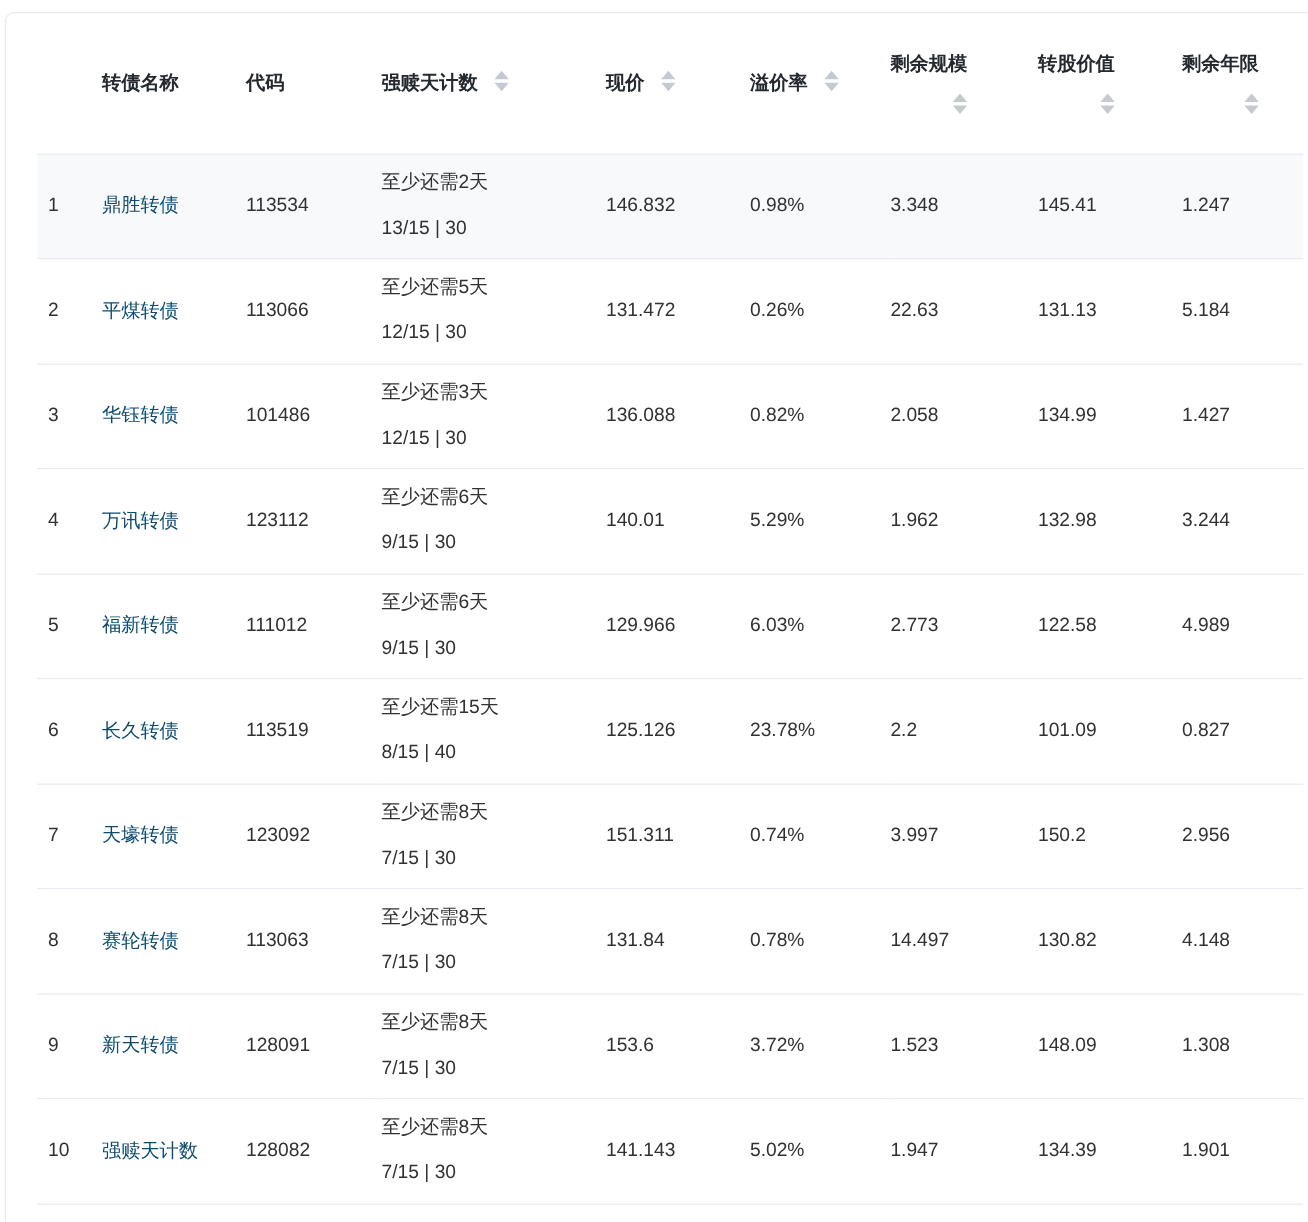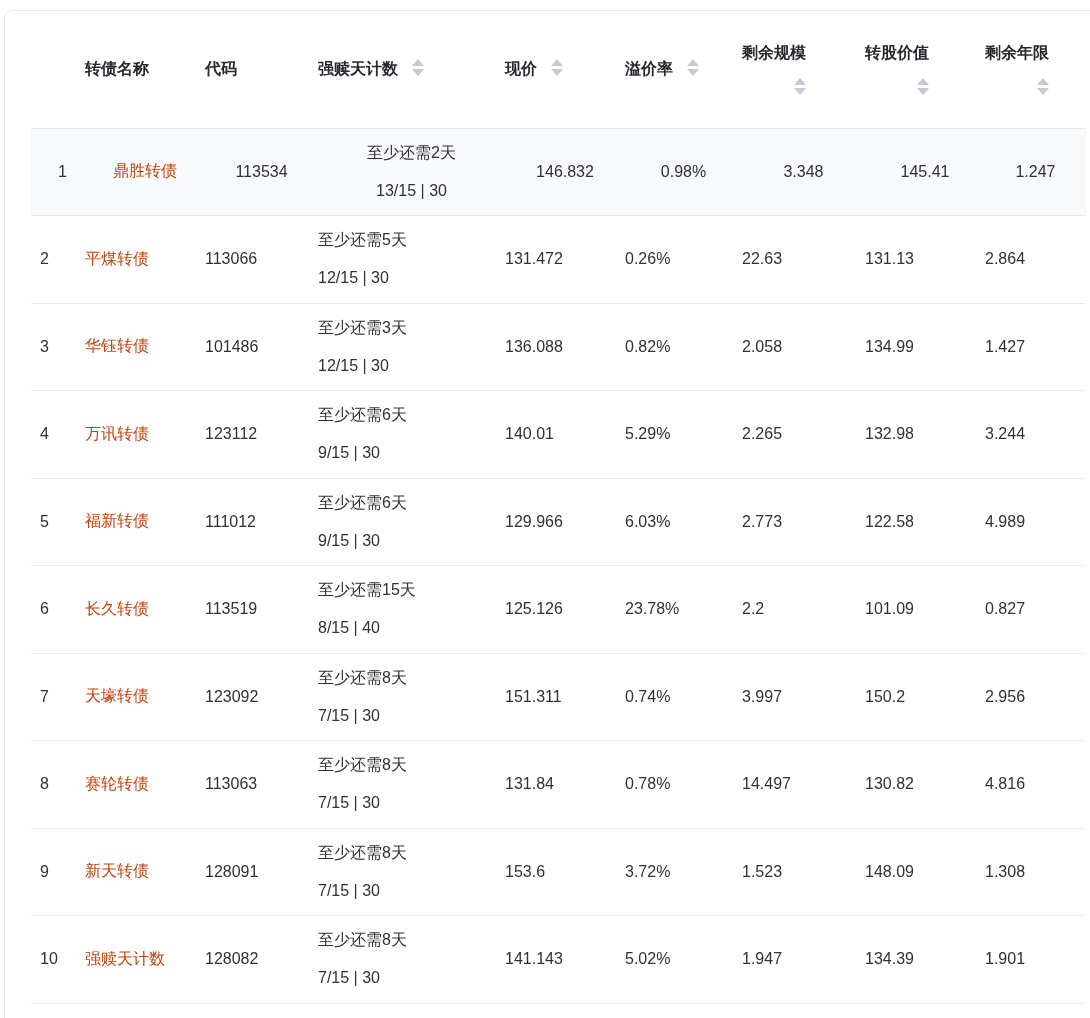"至少还需2天" tbody tr.highlighted td { text-align: center -> none }
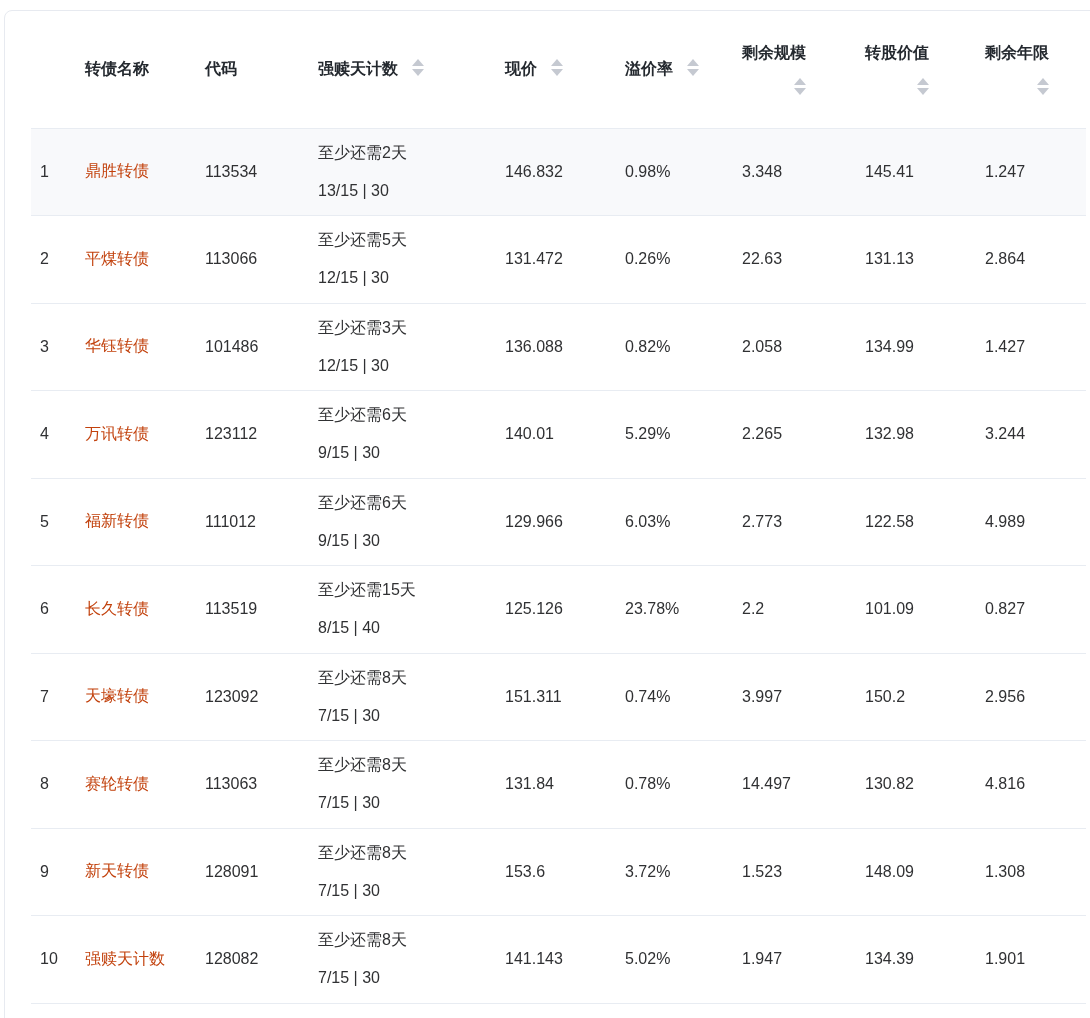"鼎胜转债" a.bond-link { color: #c2410c -> #0c4a6e }
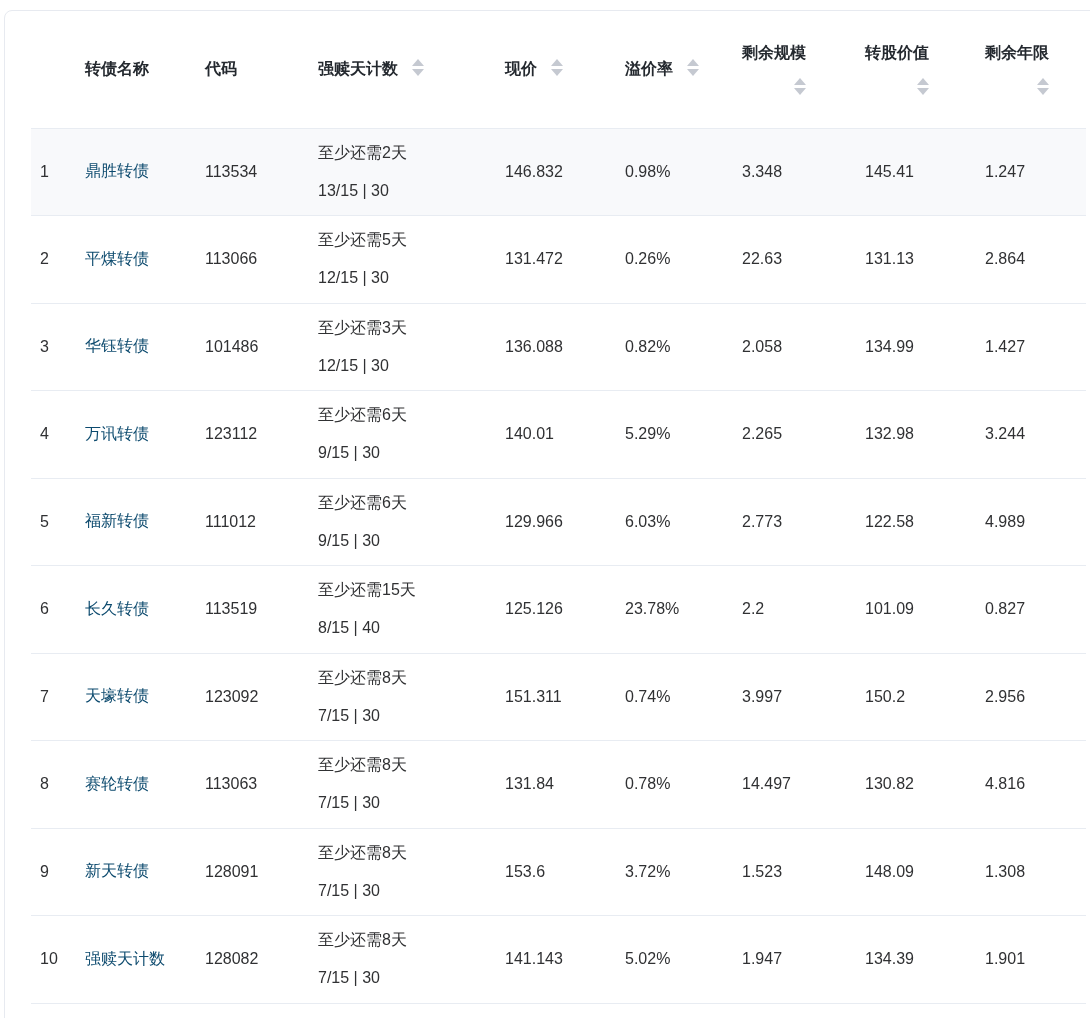"2.864" td.c-years { text: 2.864 -> 5.184 }
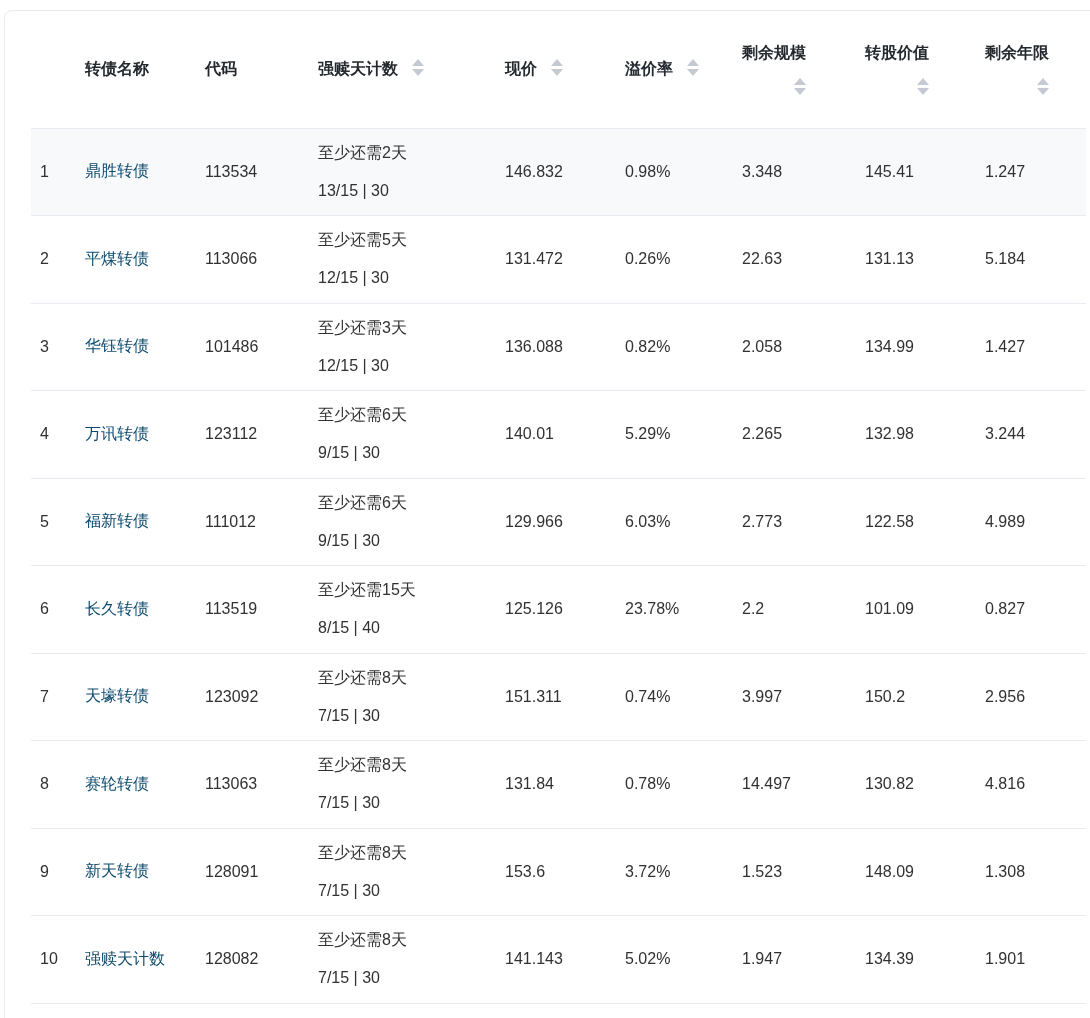"2.265" td.c-size { text: 2.265 -> 1.962 }
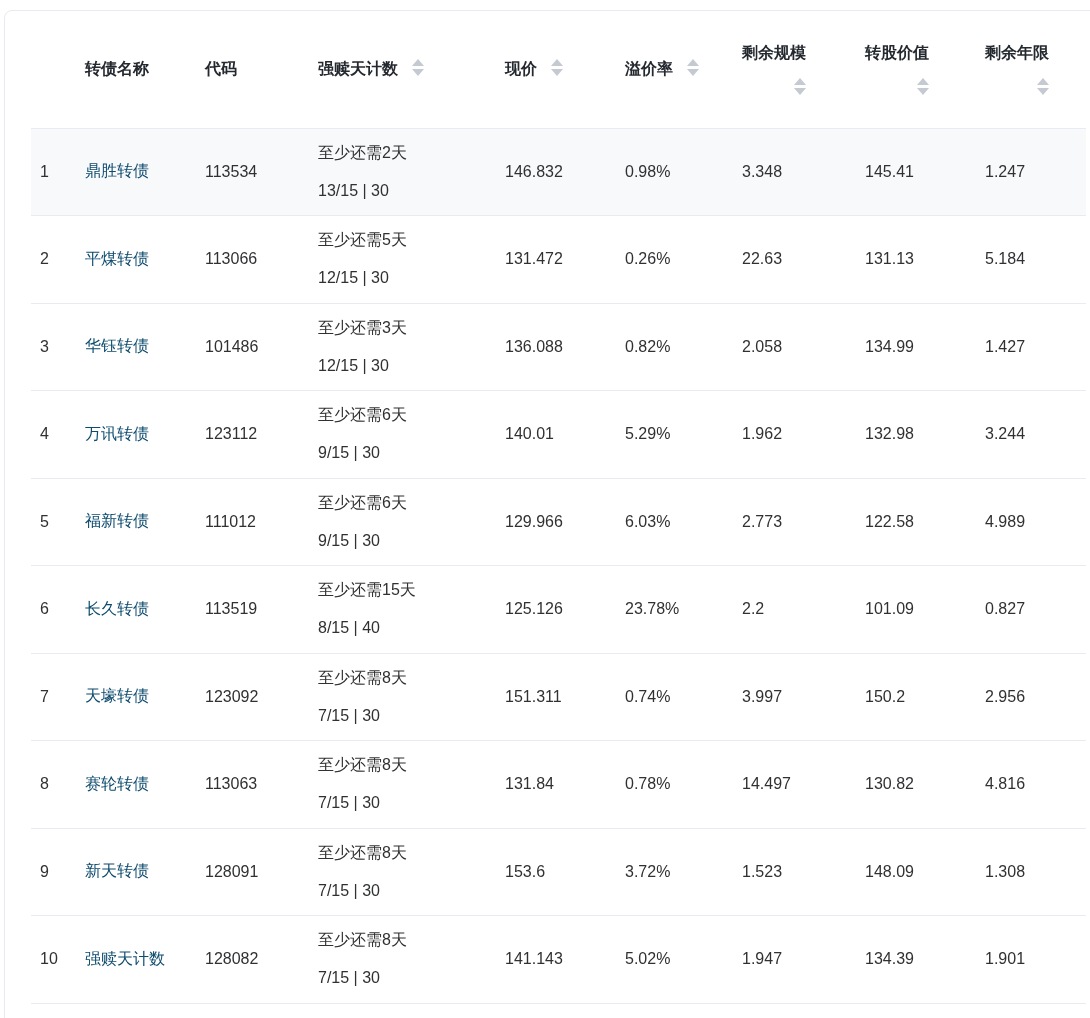"4.816" td.c-years { text: 4.816 -> 4.148 }
